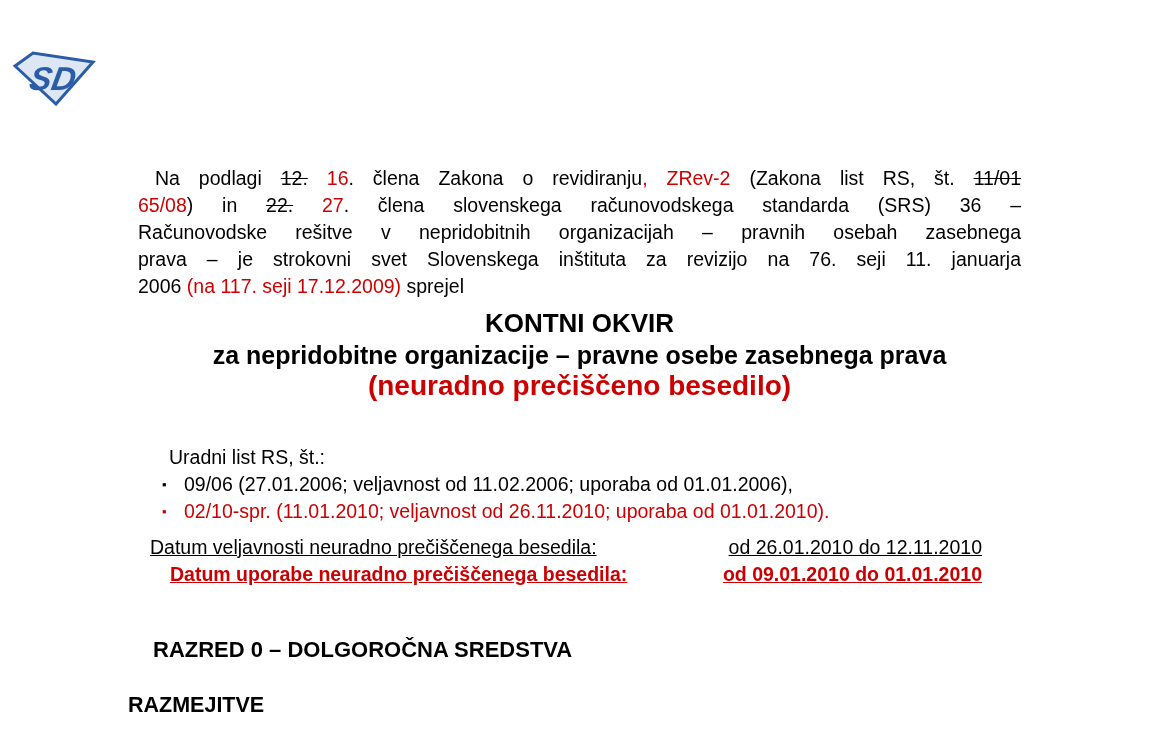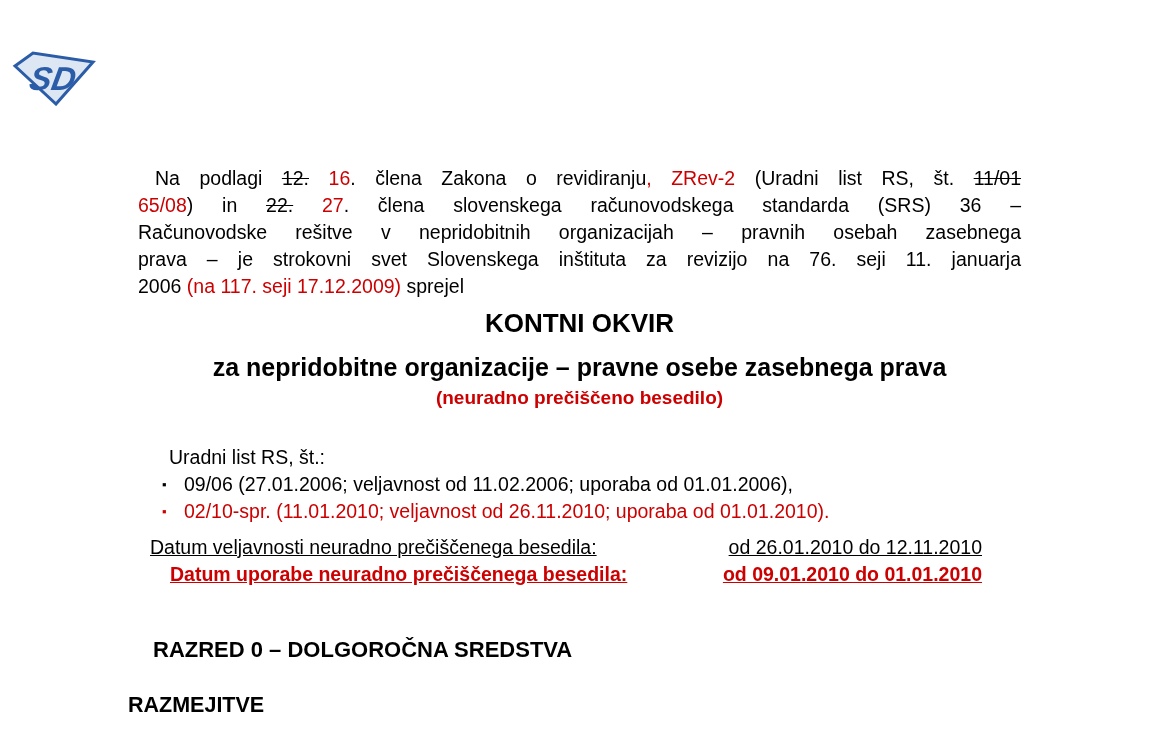"(Uradni list RS, št." span.run { text: Uradni -> Zakona }
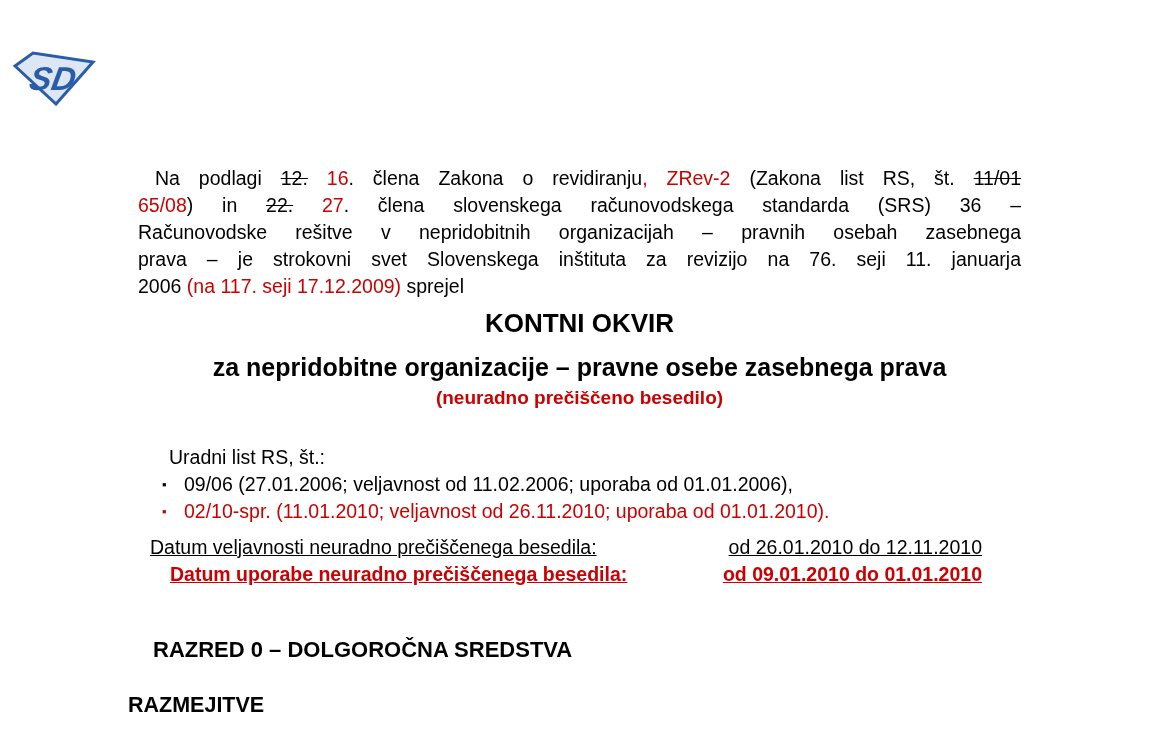"za nepridobitne organizacije – pravne" .title-sub { margin-top: 12px -> none }
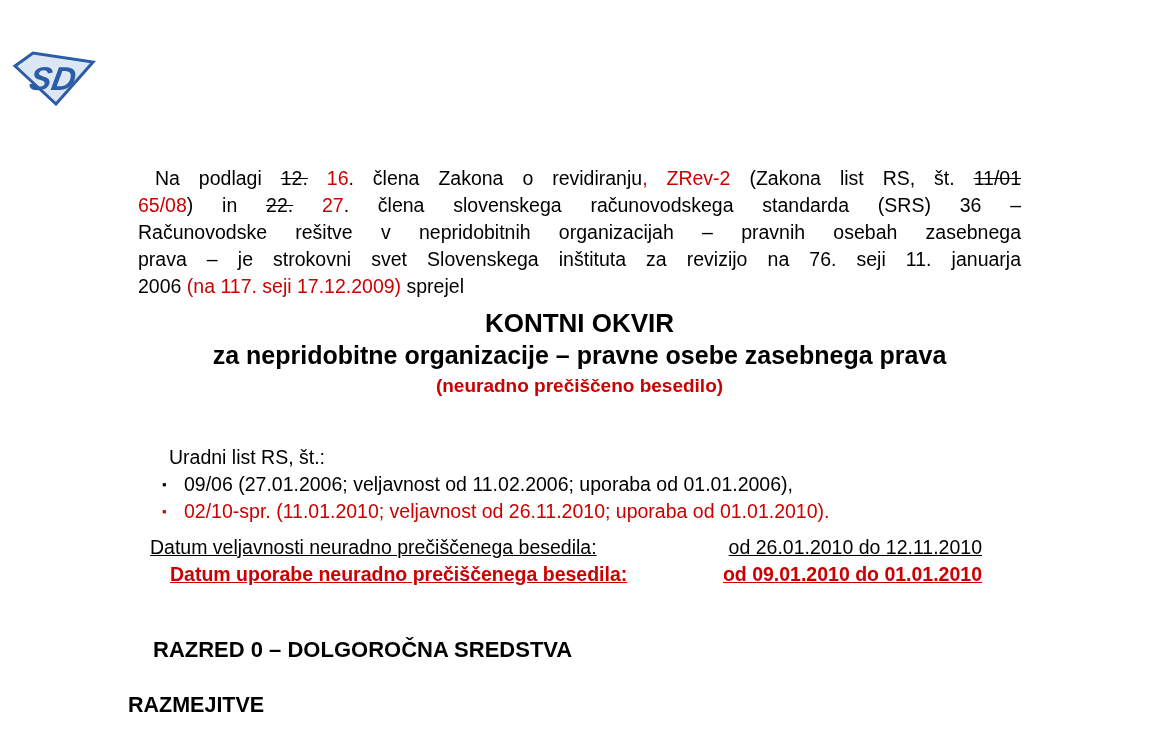"(neuradno prečiščeno besedilo)" .title-note { font-size: 19px -> 28px }
